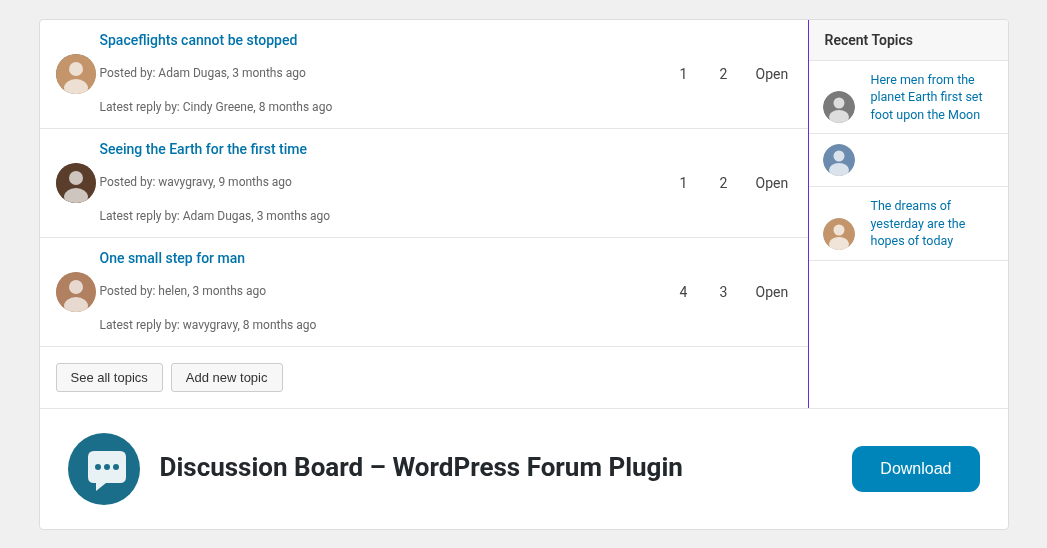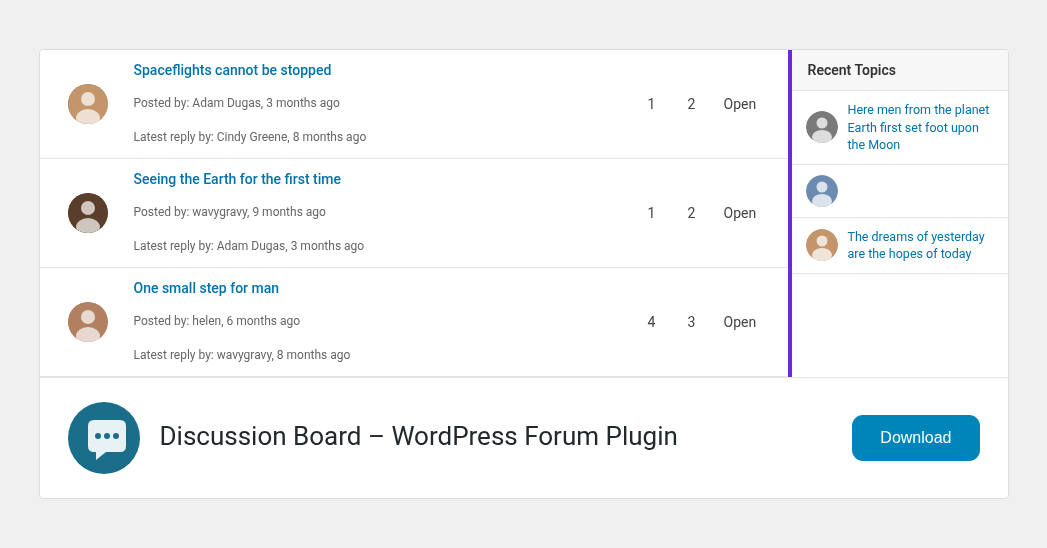"Spaceflights cannot be stopped" .topic-row { gap: 26px -> 4px; padding: 12px 28px -> 12px 16px }
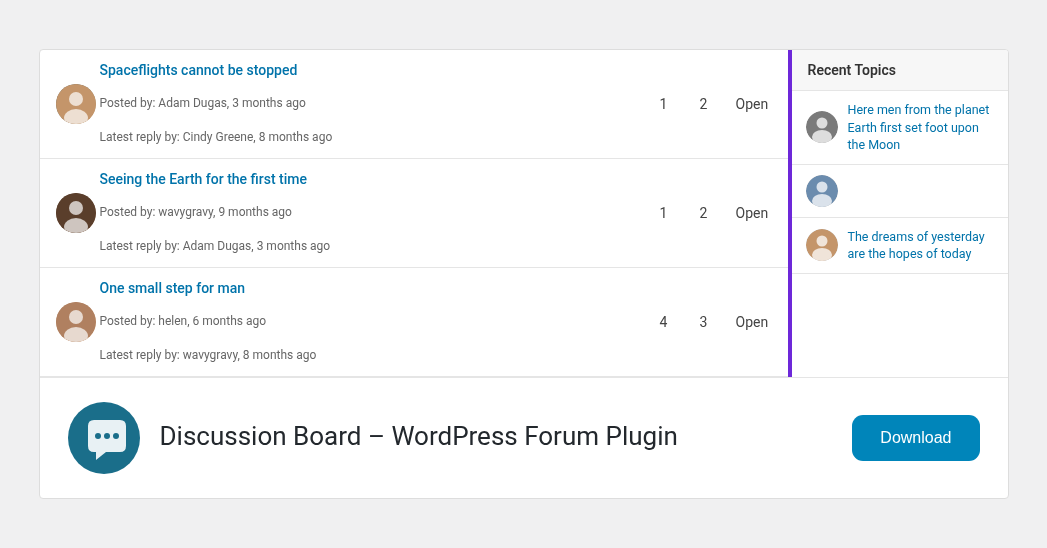"Recent Topics" .sidebar { border-left: 4px solid #6d28d9 -> 1px solid #6d28d9; width: 220px -> 200px }
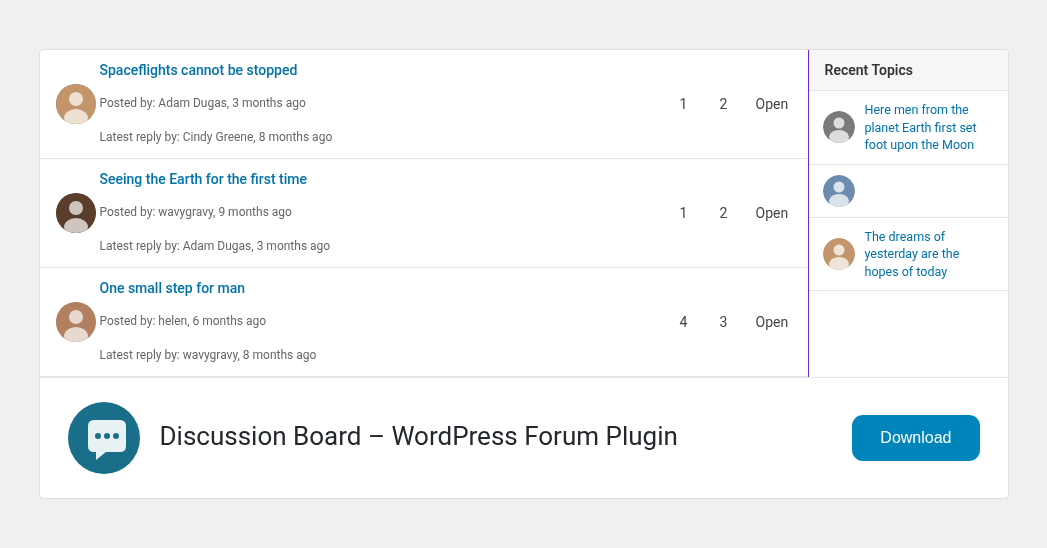"Here men from the planet" .recent-topic-item { align-items: center -> flex-end; gap: 10px -> 16px }
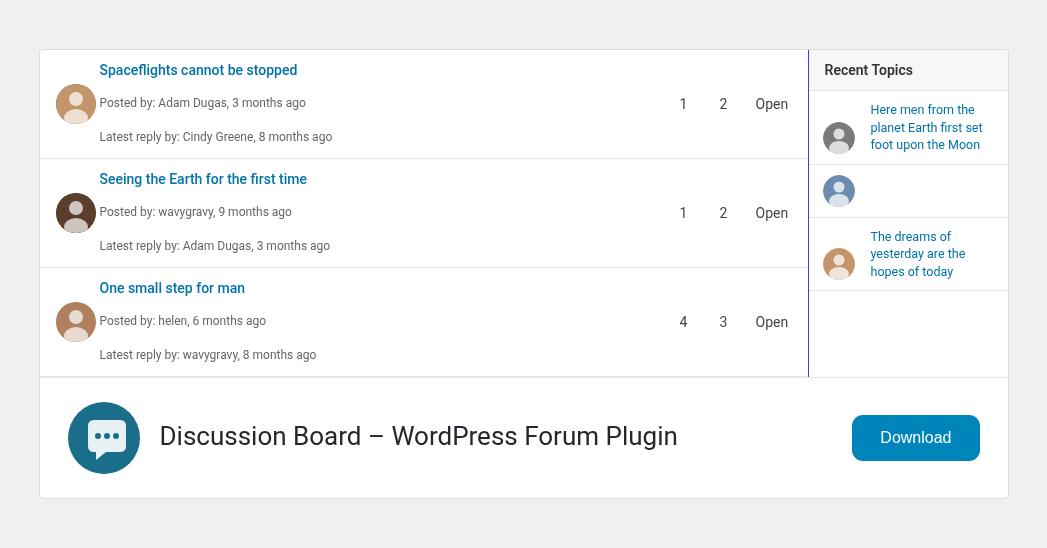"Posted by: helen, 6 months" div.topic-meta { text: 6 -> 3 }
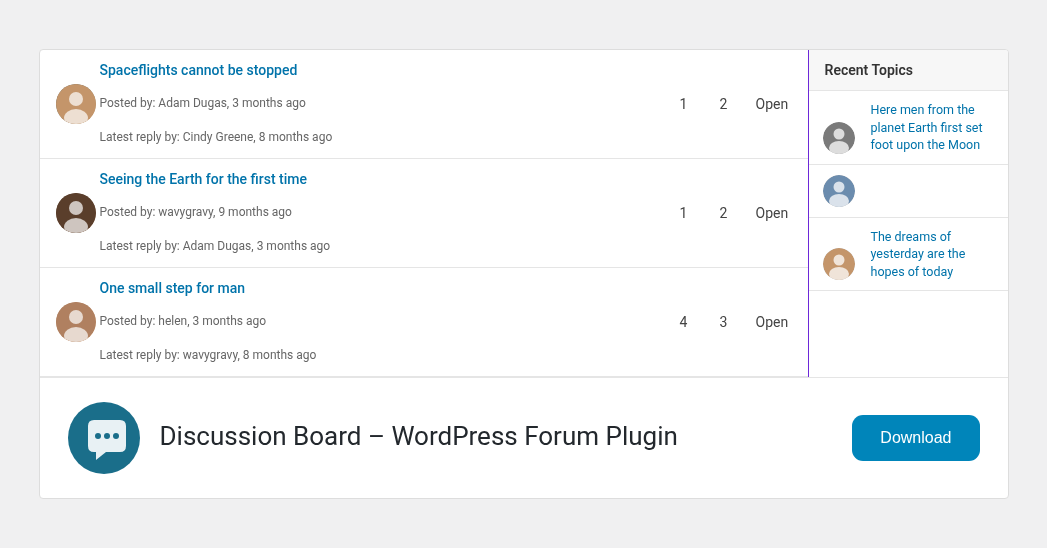"See all topics" div.actions-row { html: none -> <div> <button>See all topics</button> <button>Add new topic</button> </div> }
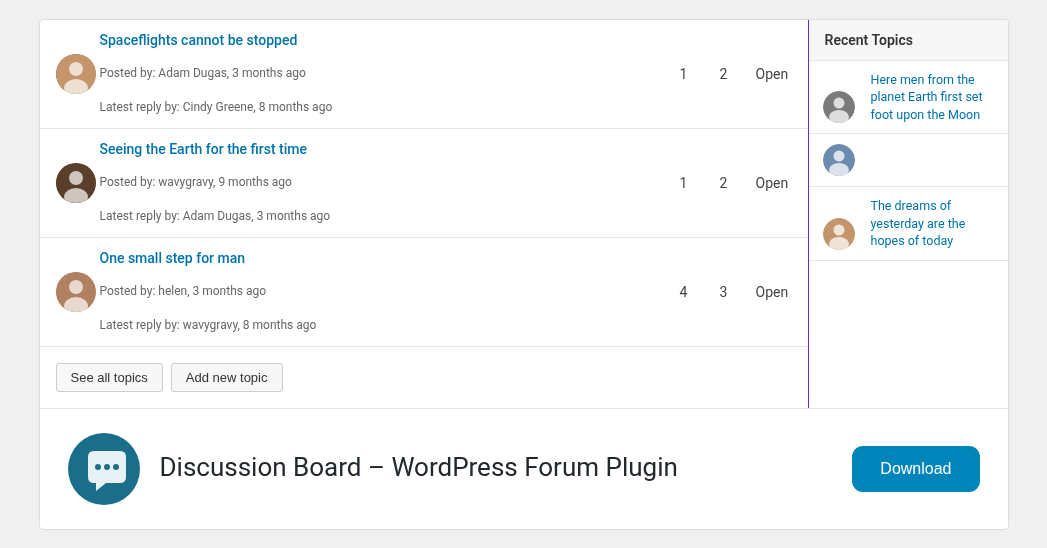"Discussion Board – WordPress Forum" .plugin-title { font-weight: 400 -> 700 }
